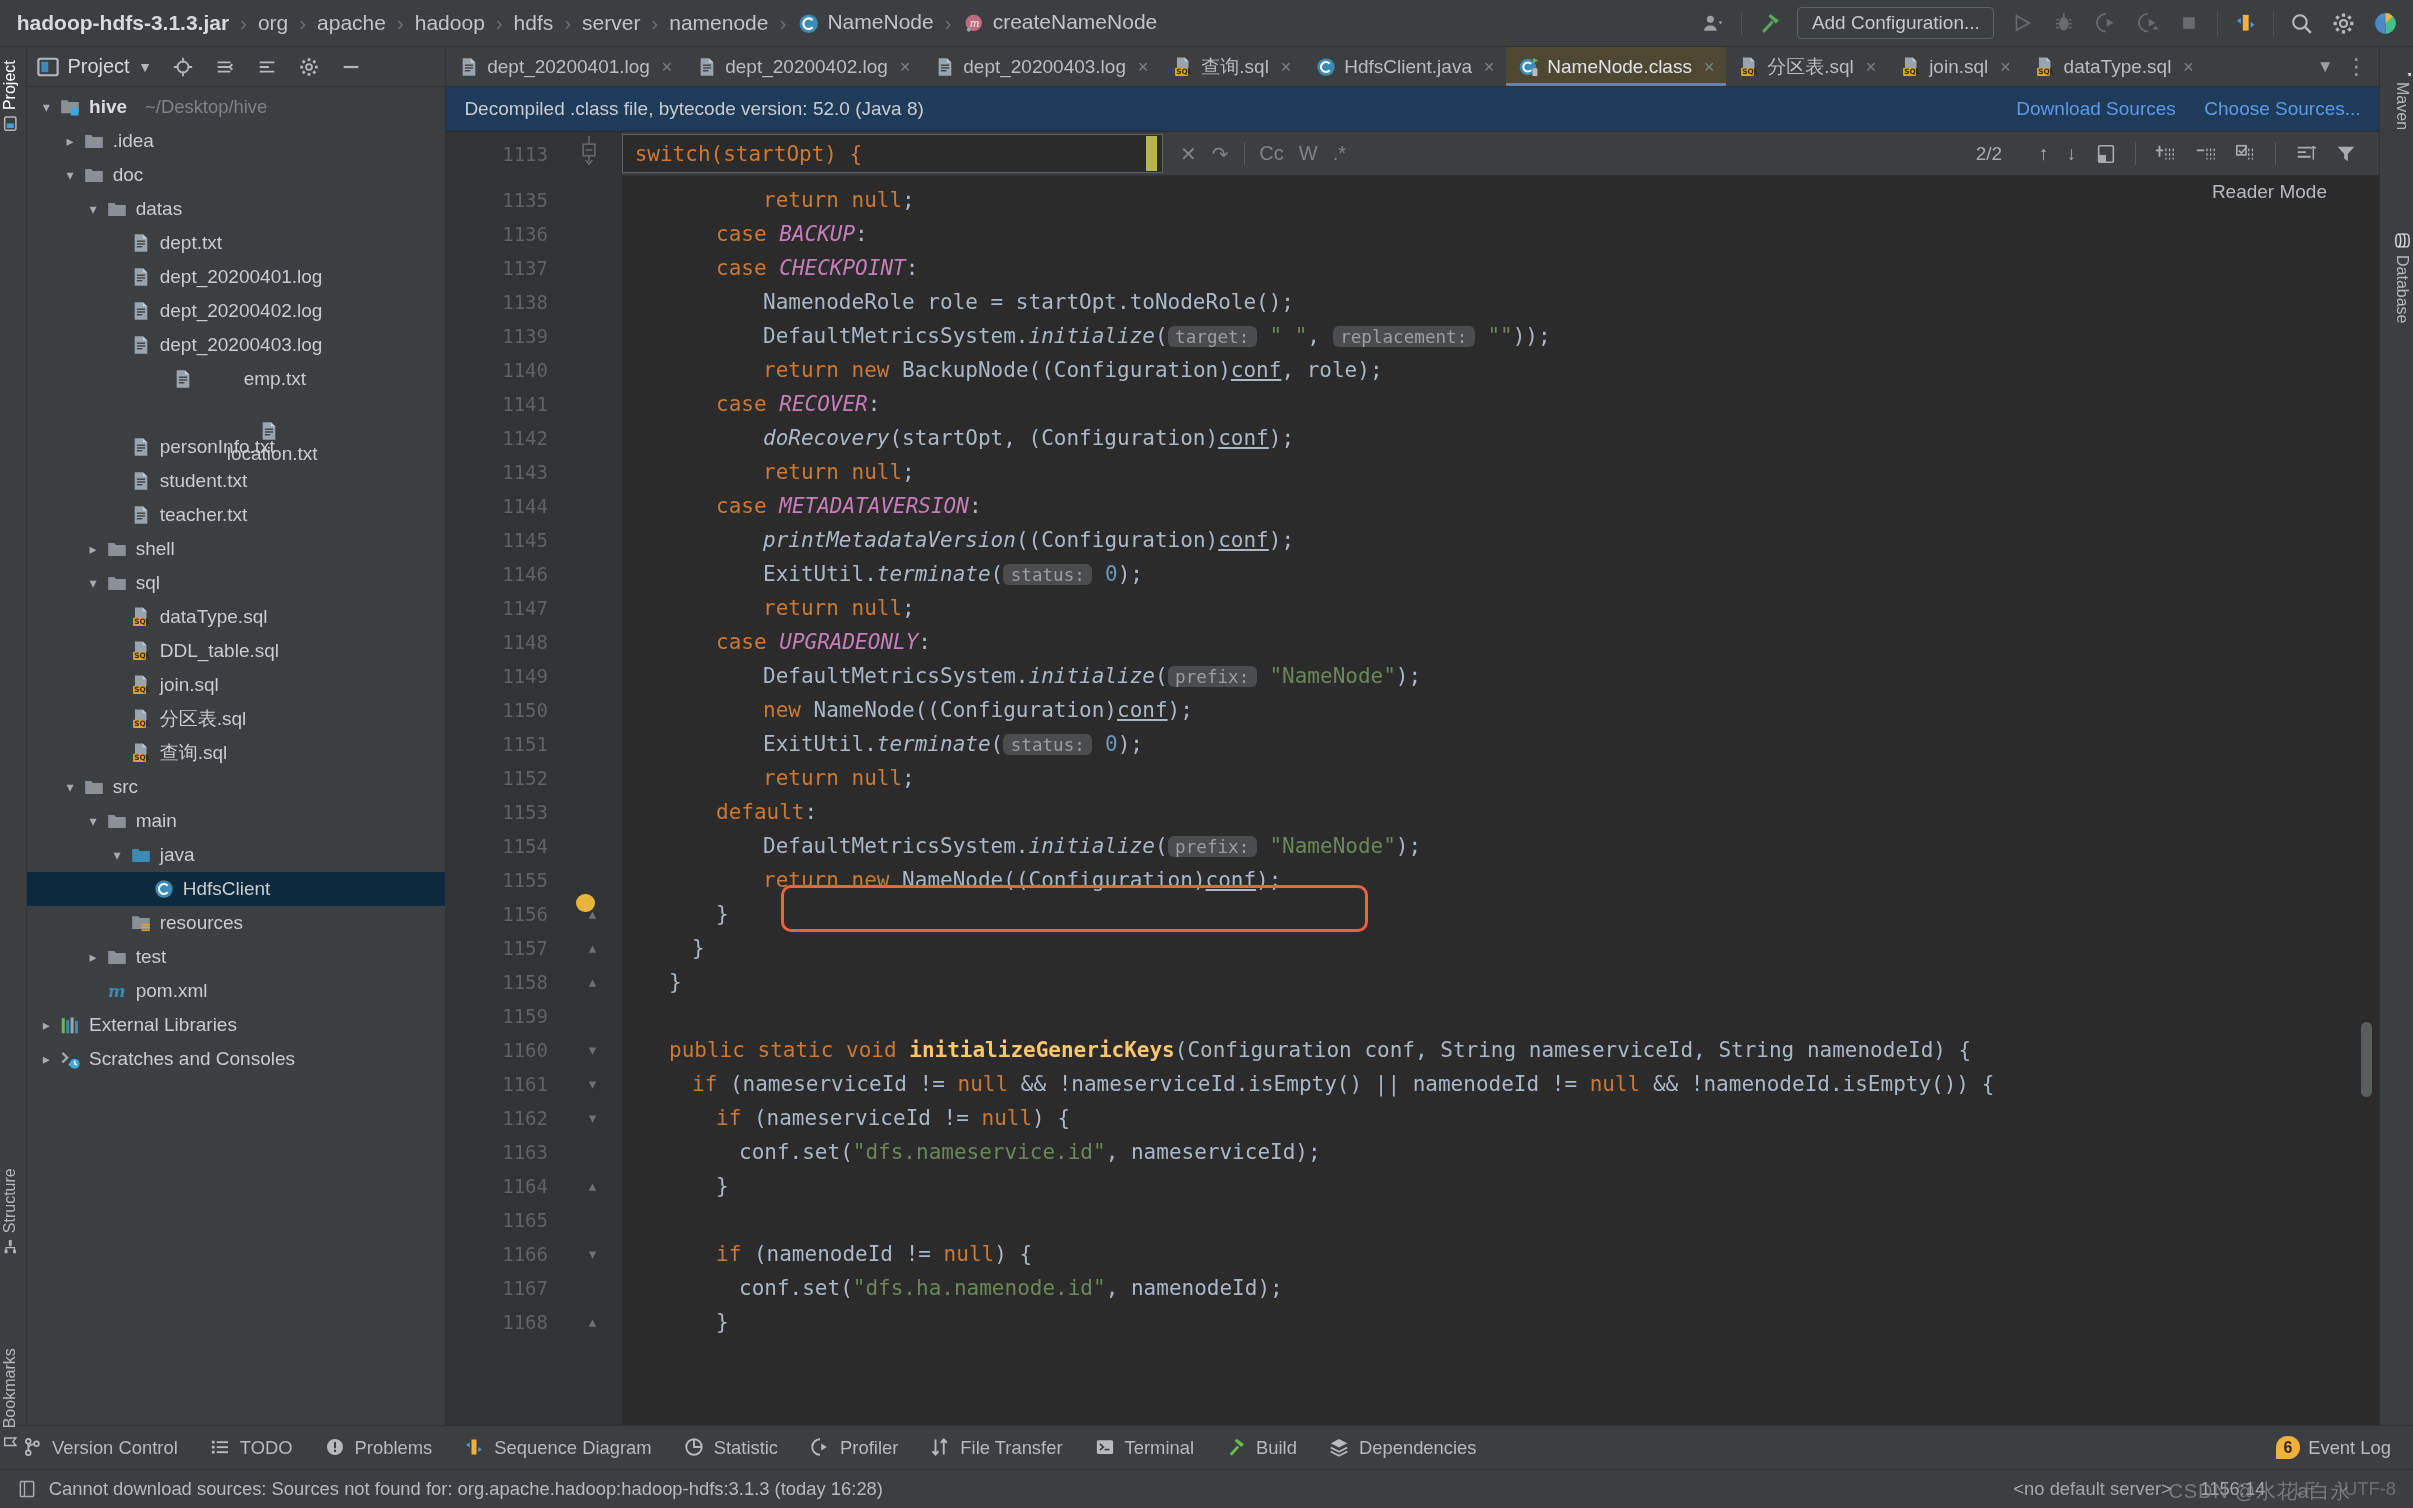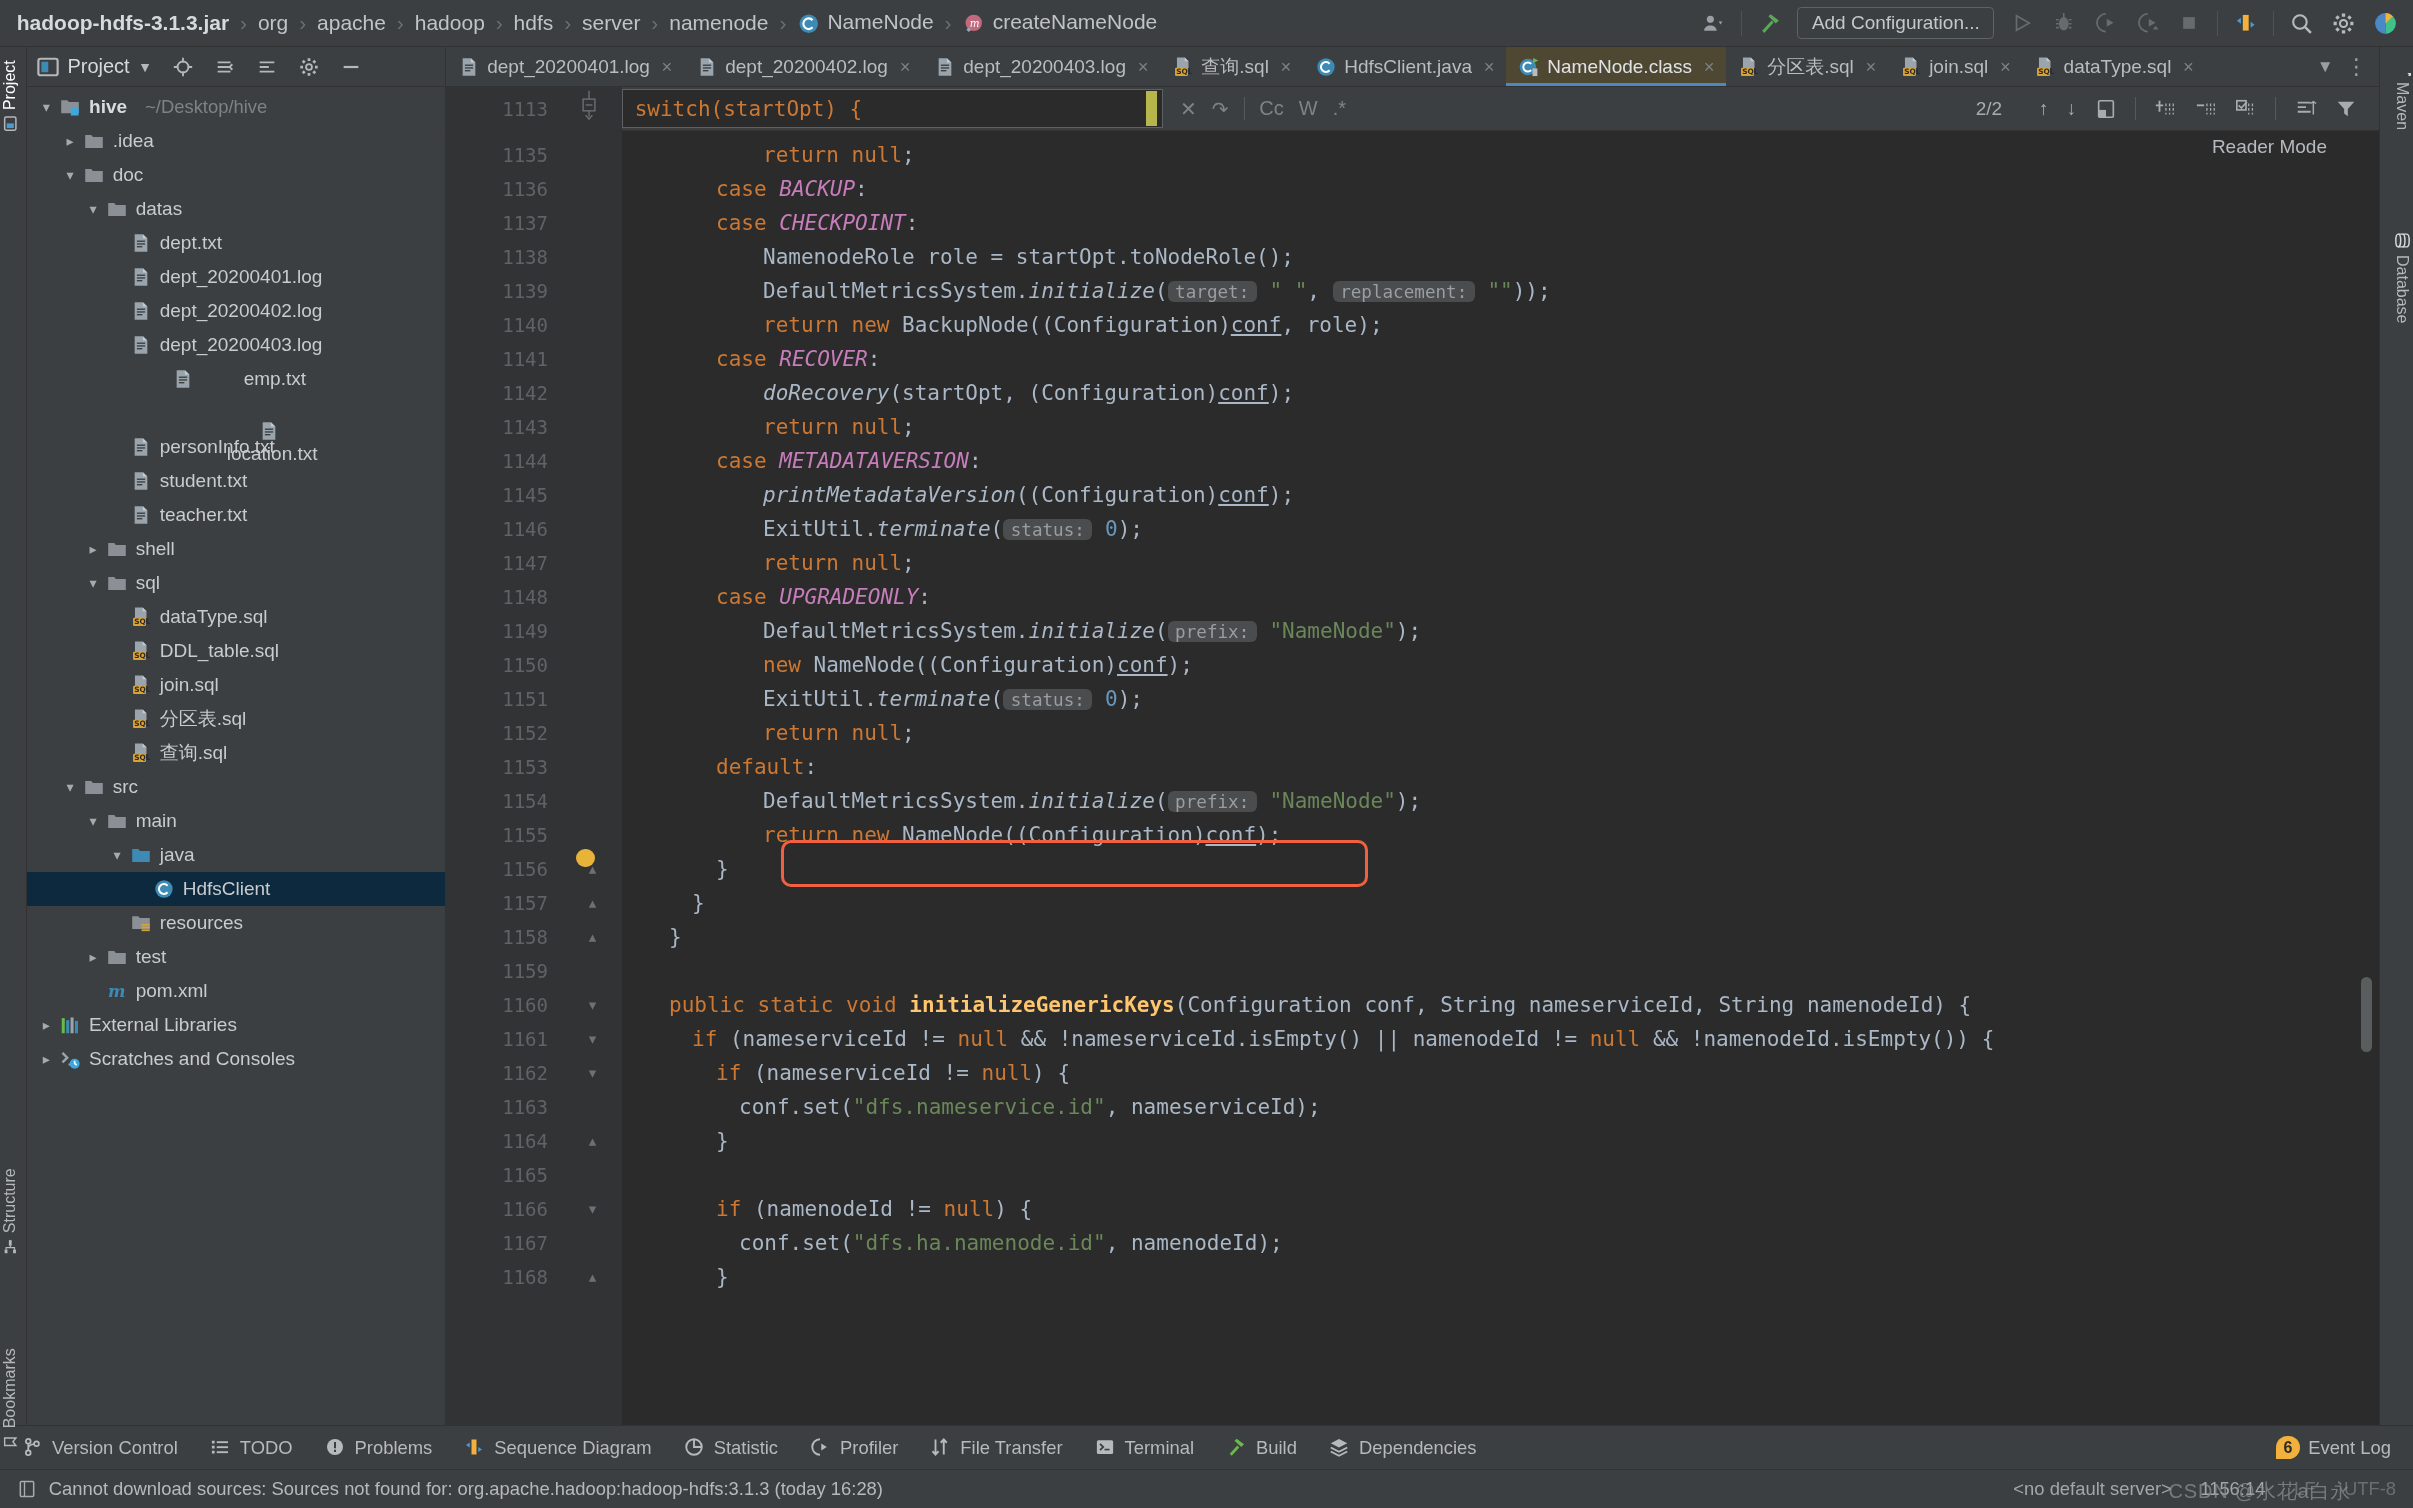"Decompiled .class file, bytecode" div.notify { html: none -> <div> <span>Decompiled .class file, bytecode version: 52.0 (Java 8)</span> <span> <a>Download Sources</a> <a>Choose Sources...</a> </span> </div> }
